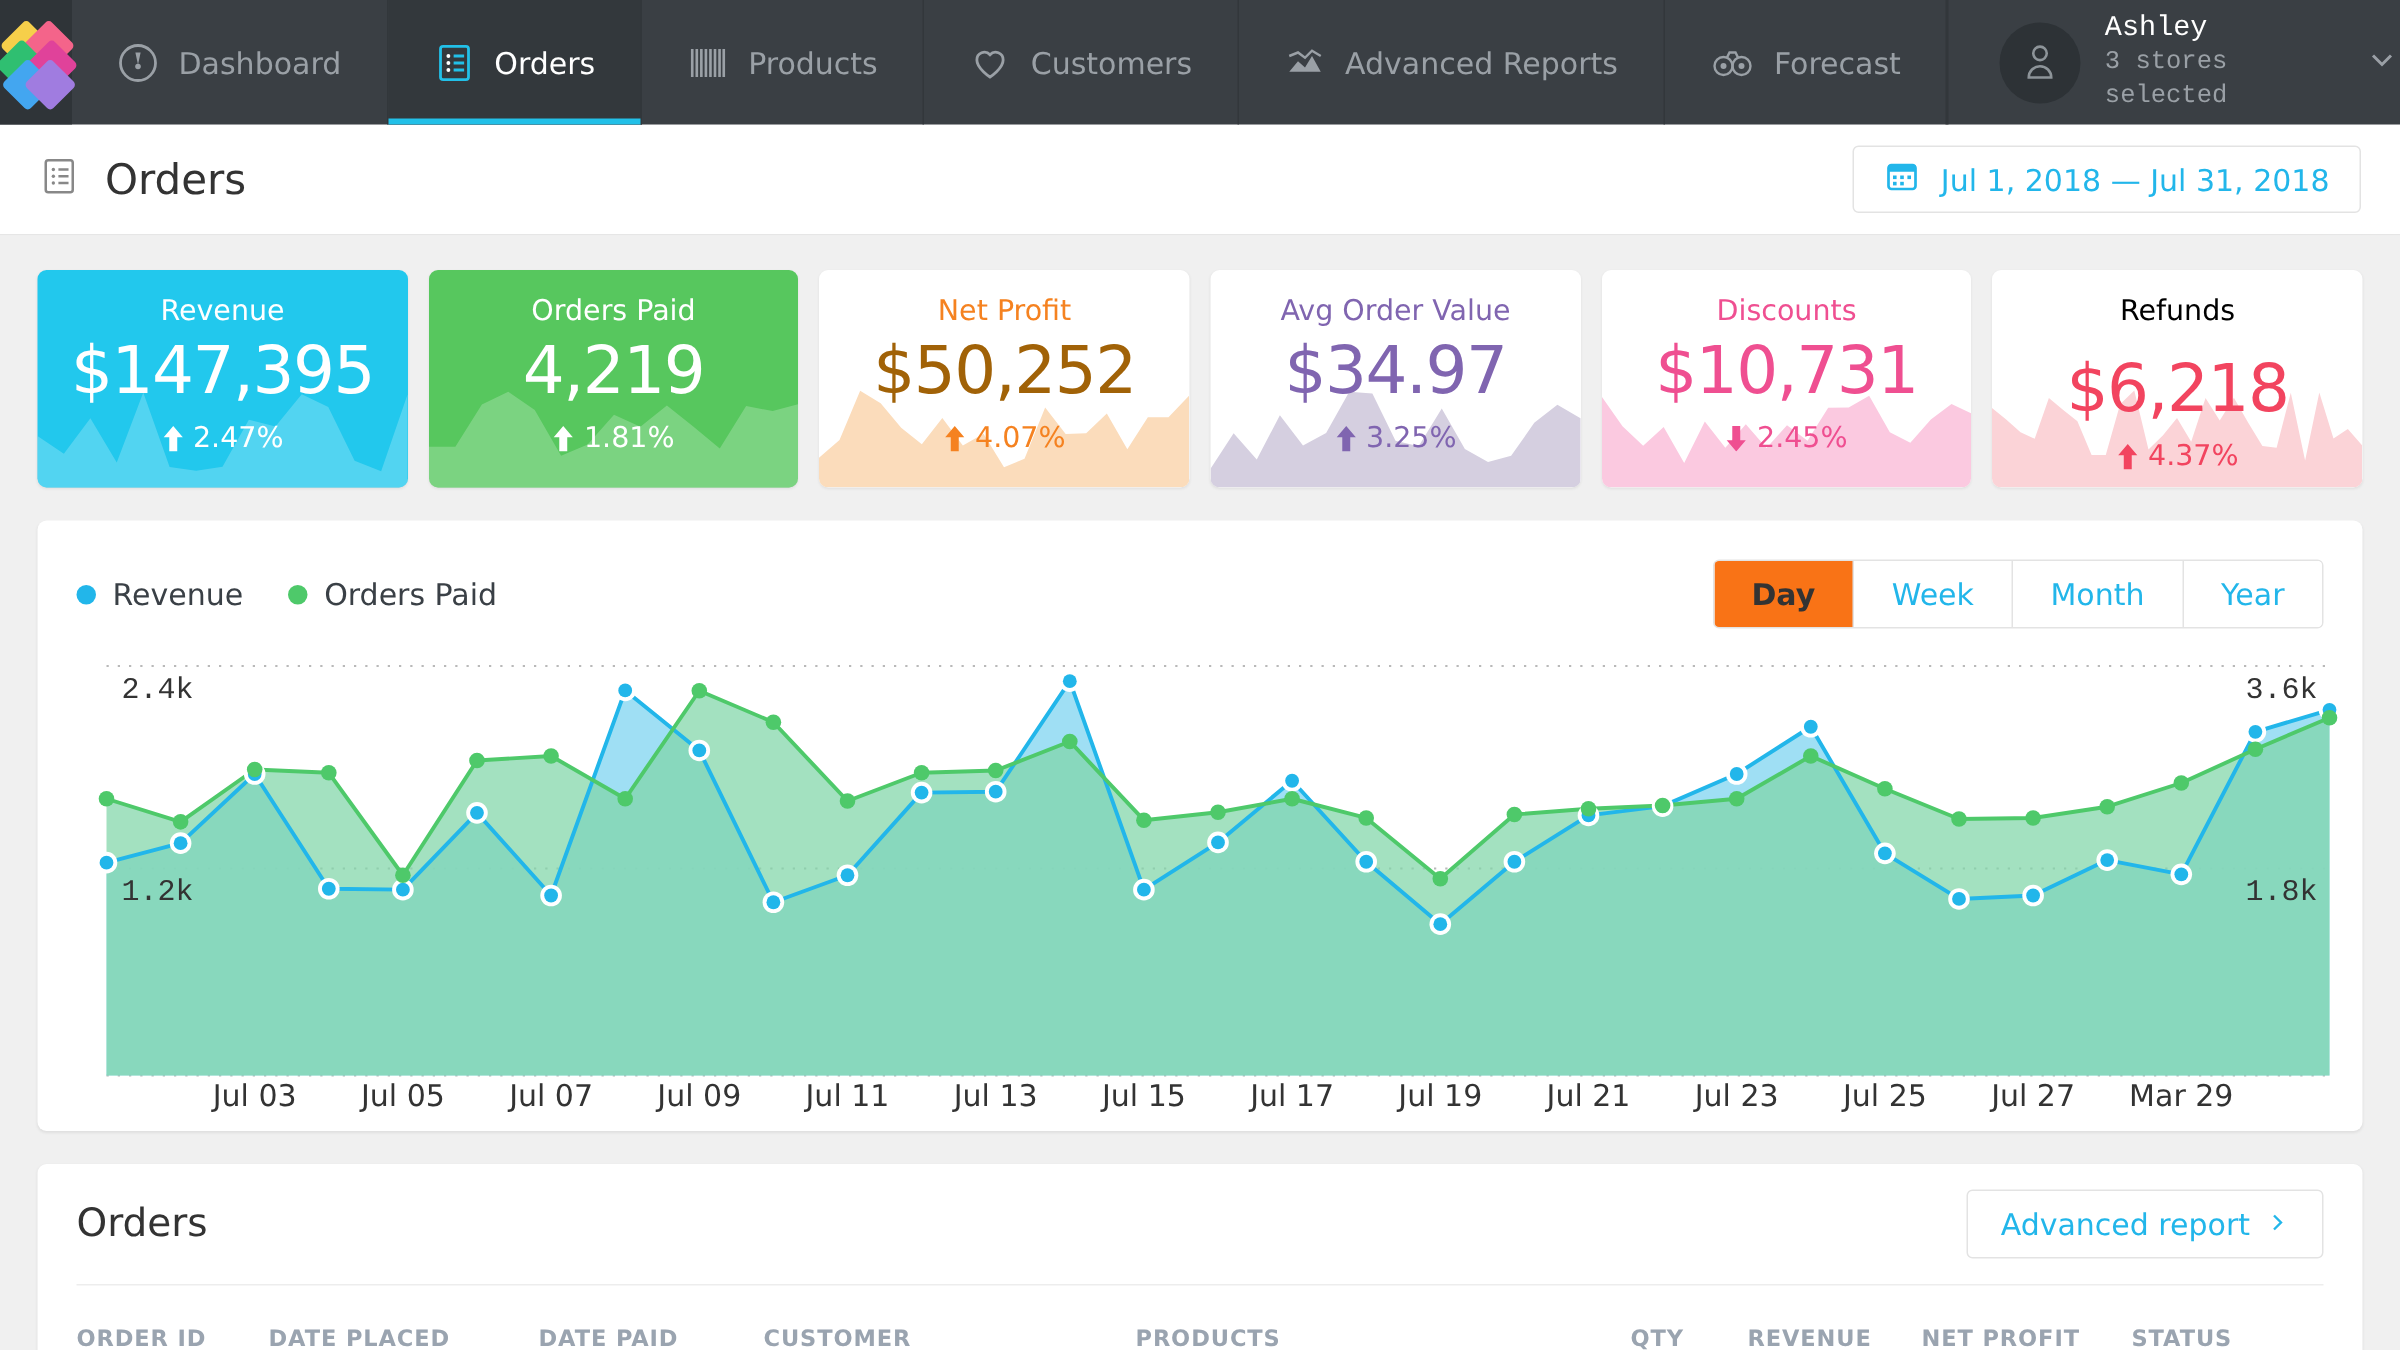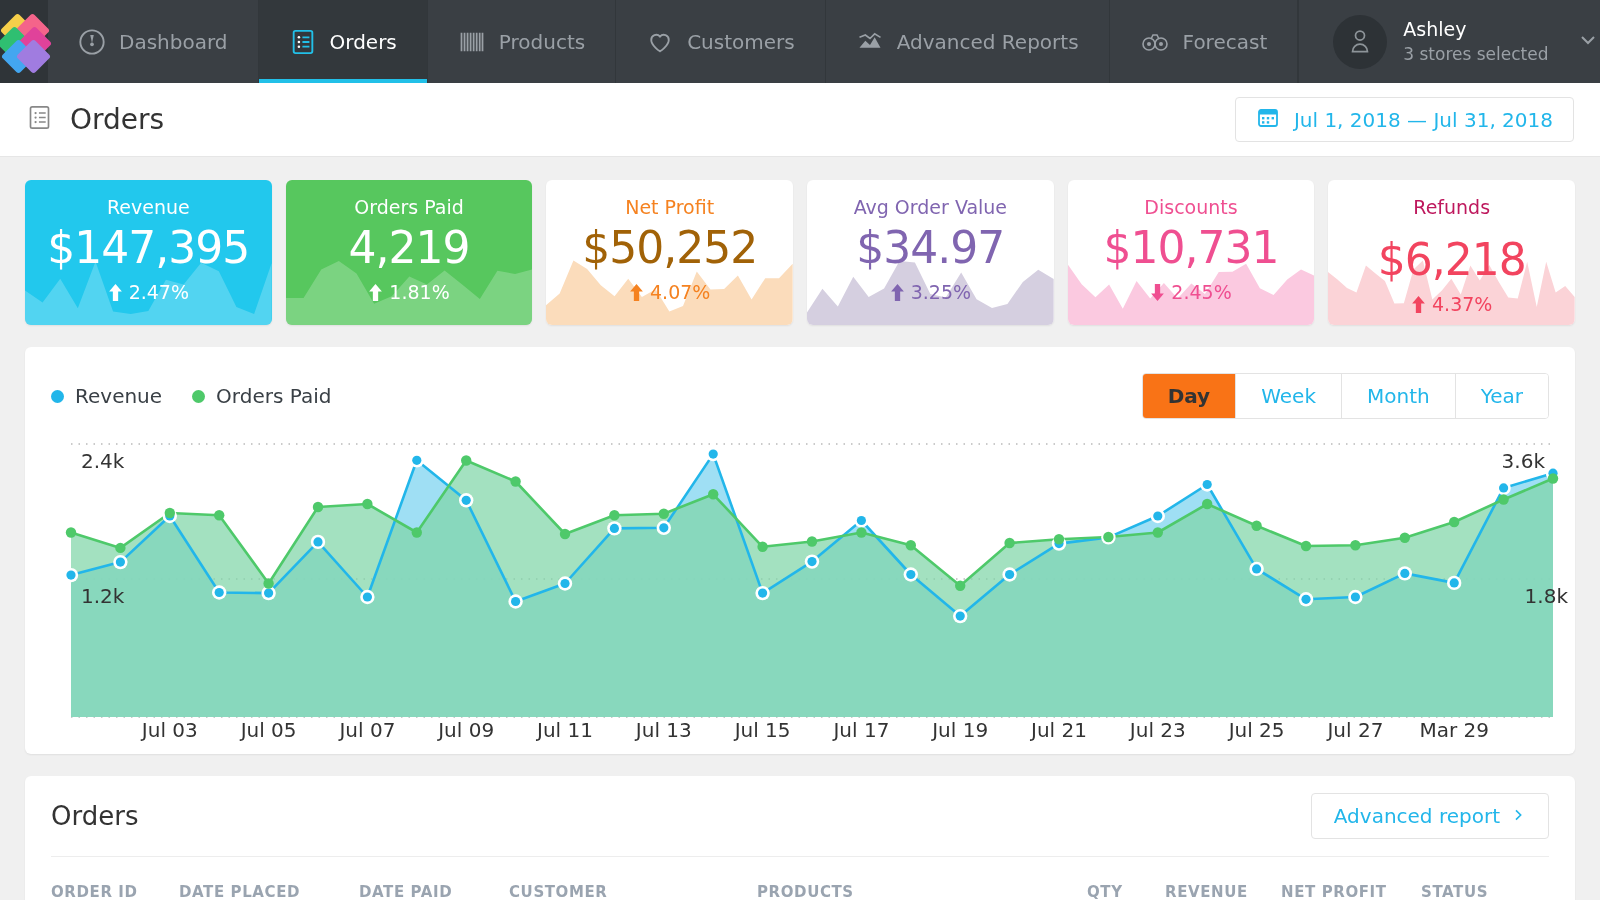"Ashley" .user-text { font-family: none -> Liberation Mono, monospace }
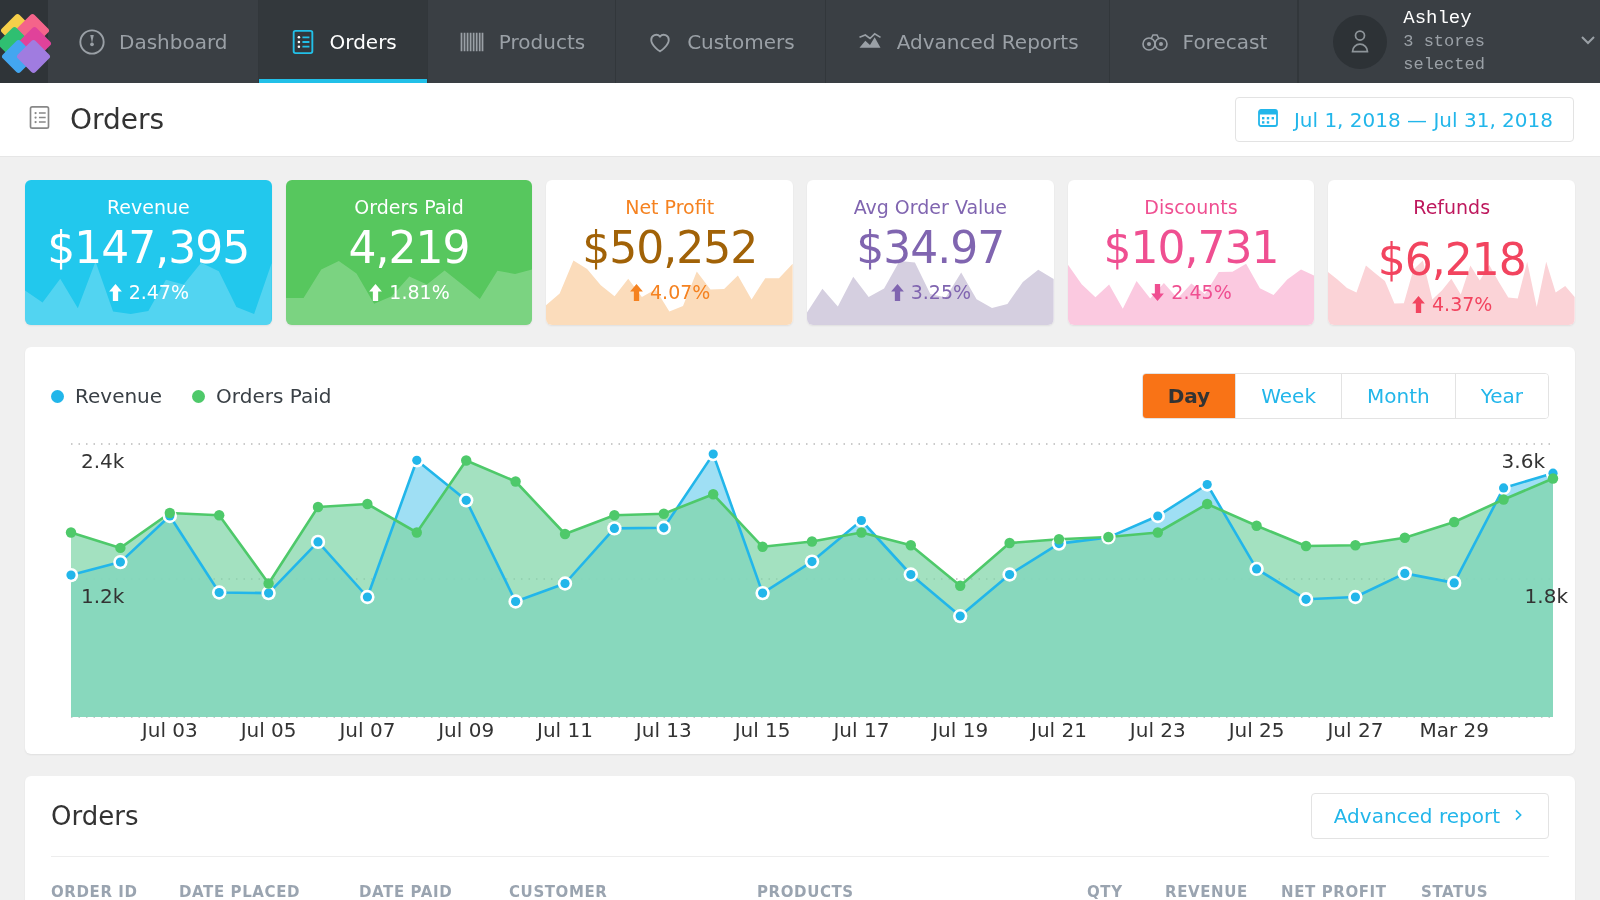"Refunds" div.kpi-label { color: #be185d -> #000000 }
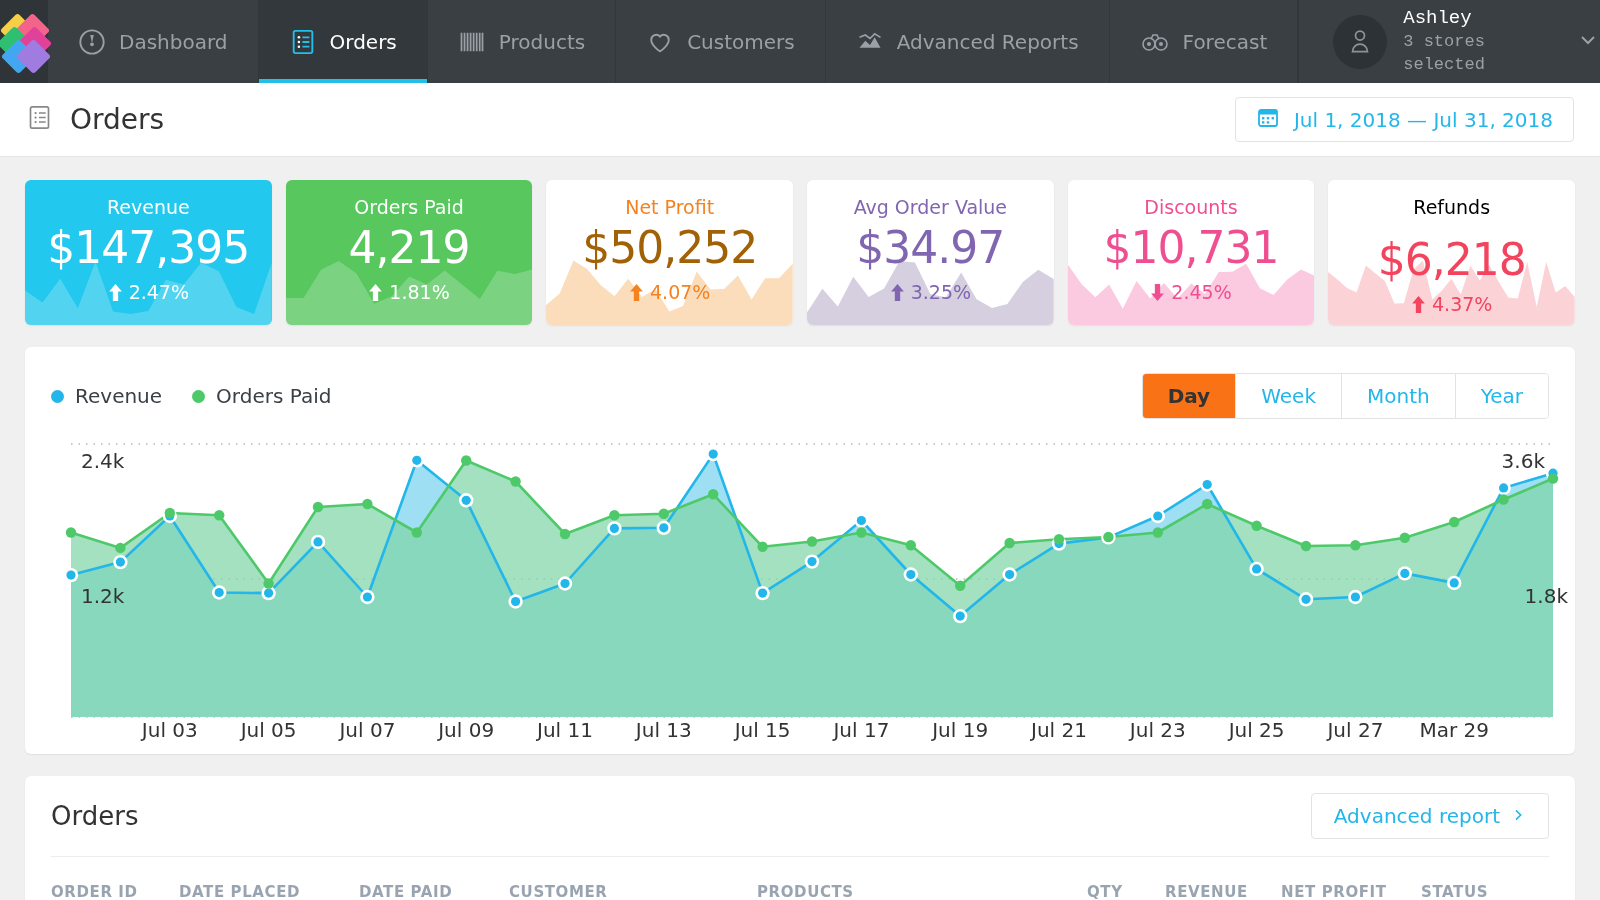"2.4k" .axis-label { font-family: none -> Liberation Mono, monospace }
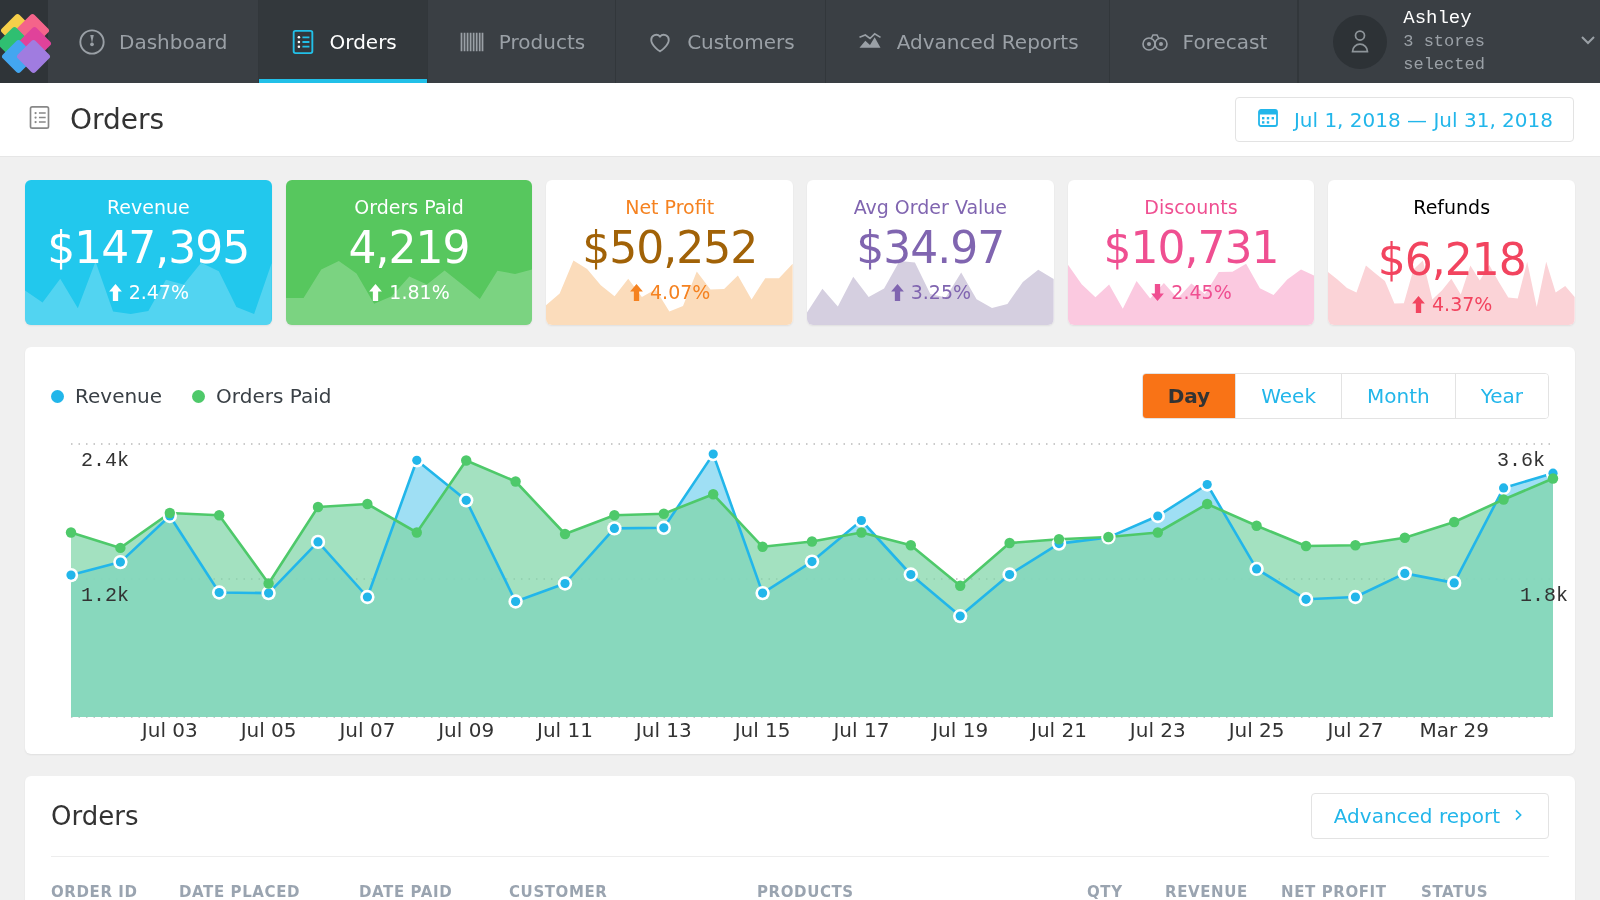"1.8k" div.axis-label { margin-left: 23px -> none }
